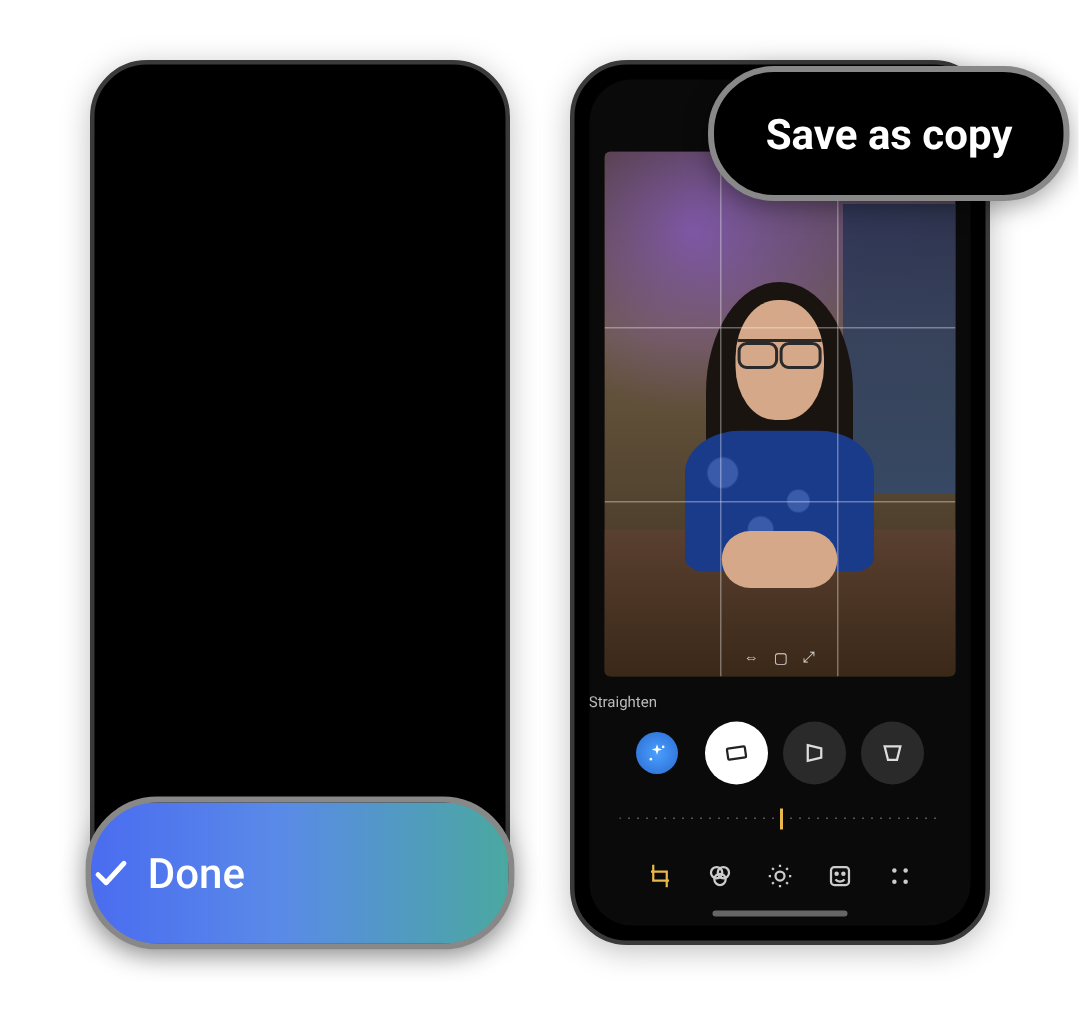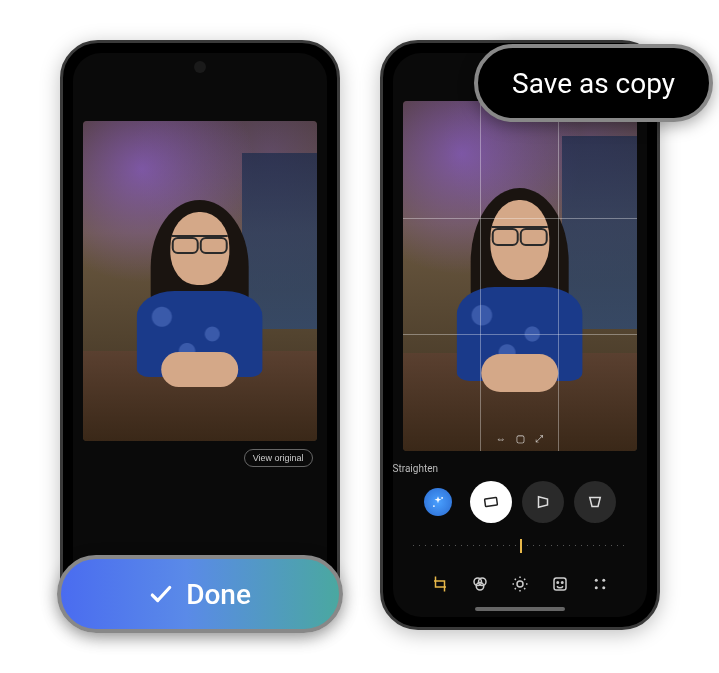"Save as copy" .save-pill { font-weight: 400 -> 700; height: 78px -> 90px }
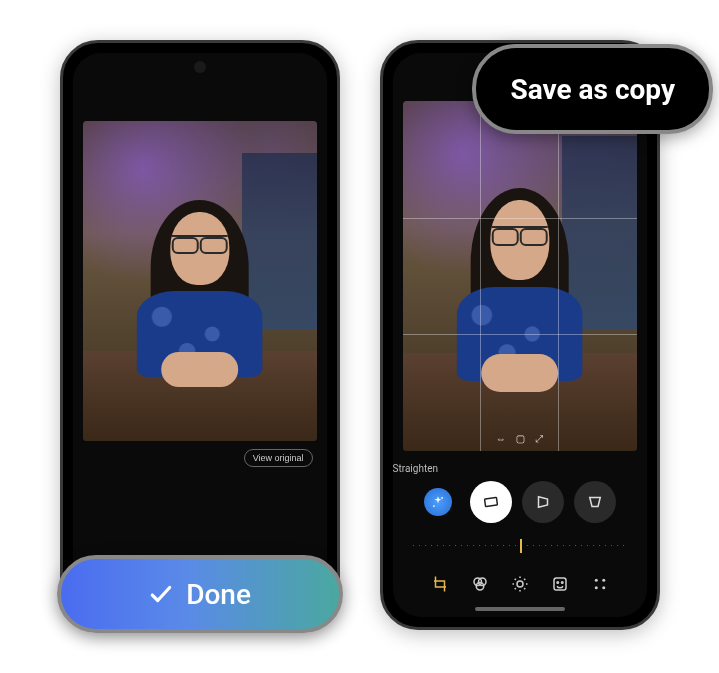"View original" div.phone-screen { html: <div> <div></div> <div> <div></div> <div></div> <div></div> <div> <div></div> <div></div> <div></div> <div></div> <div></div> </div> </div> <button>View original</button> </div> -> none }
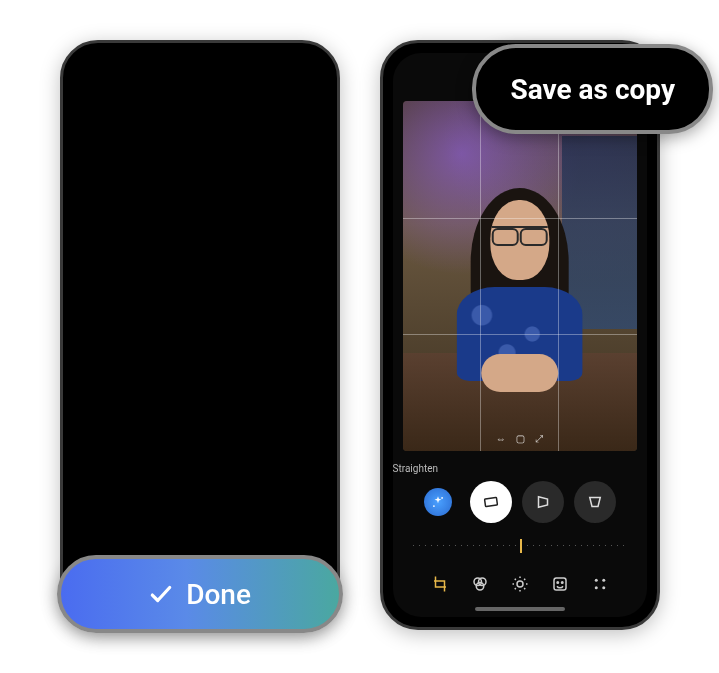"Done" .done-pill { height: 78px -> 102px; justify-content: center -> flex-start }
